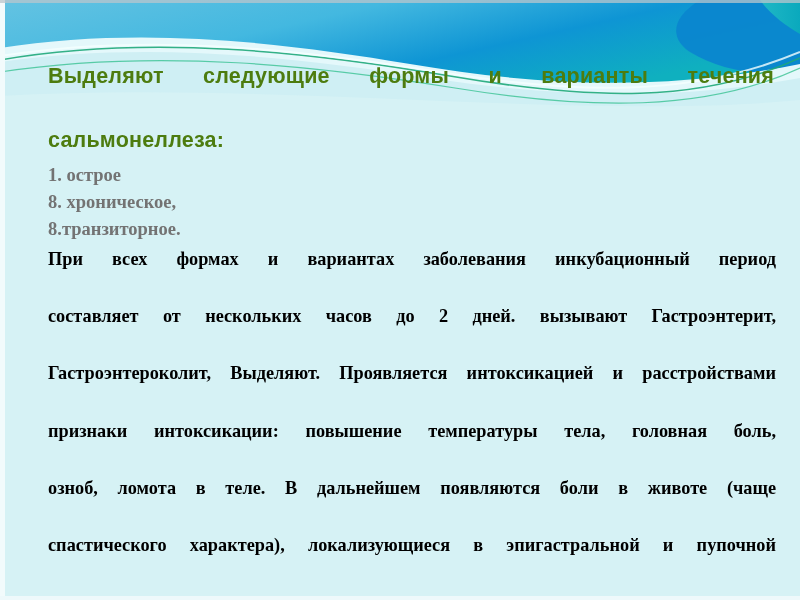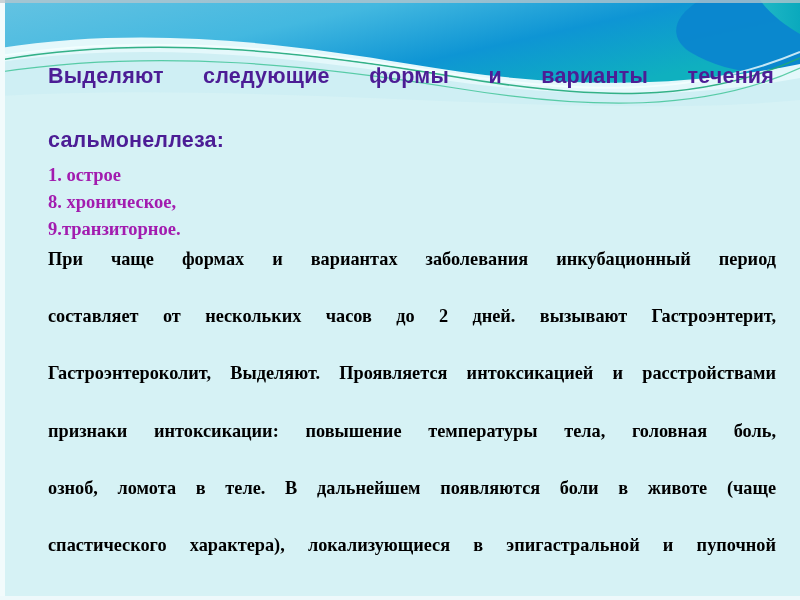"Выделяют следующие формы и варианты" .heading { color: #4c1d95 -> #4d7c0f }
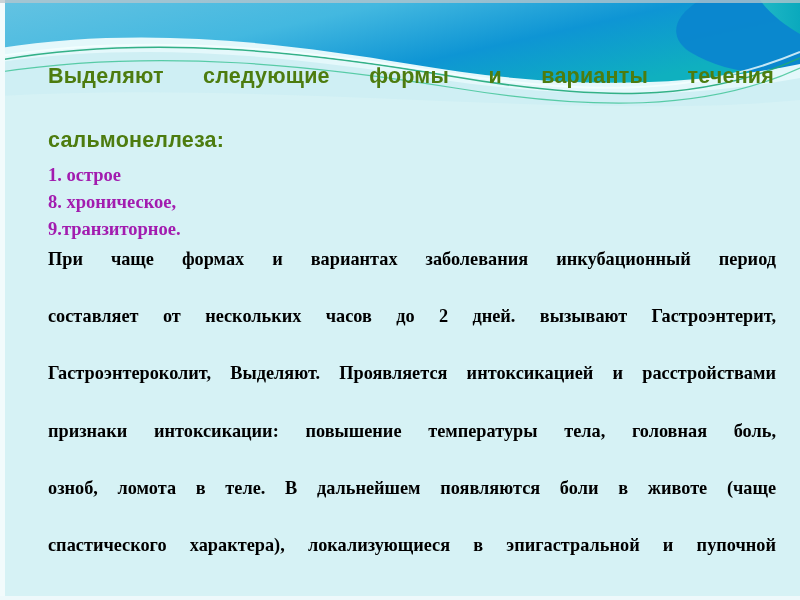"1. острое" .list li { color: #a21caf -> #737373 }
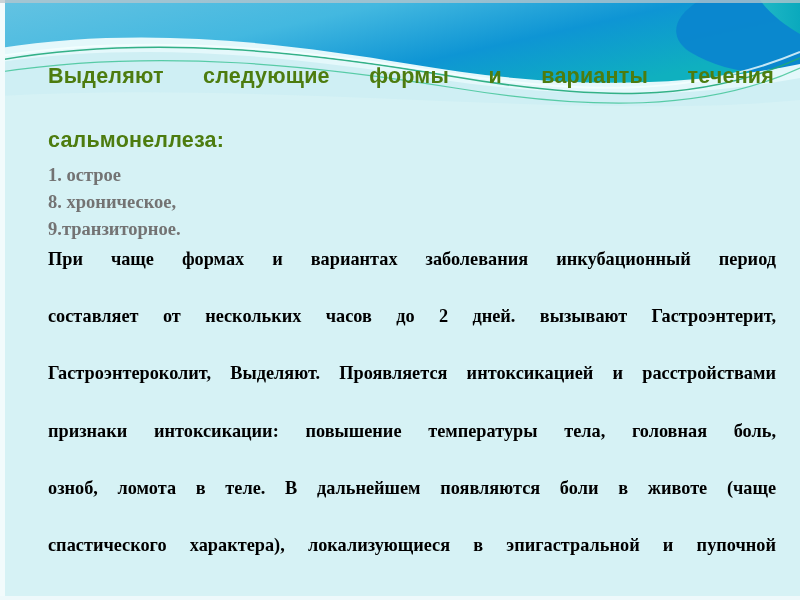"9.транзиторное." li { text: 9.транзиторное -> 8.транзиторное }
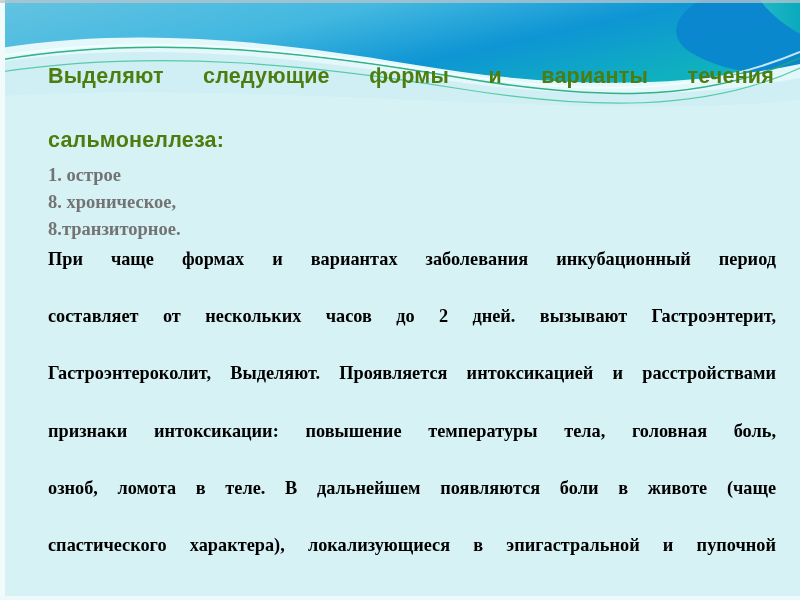"При чаще формах и вариантах" span.jline { text: чаще -> всех }
